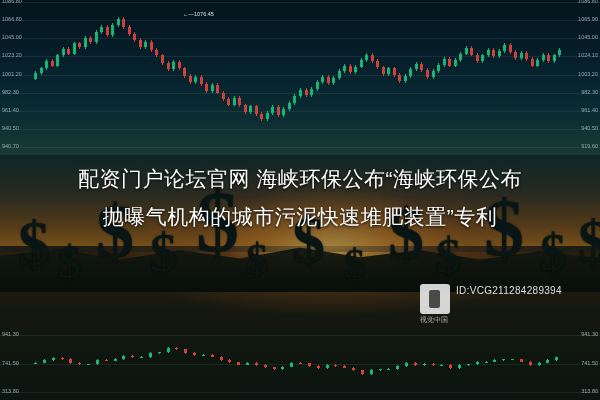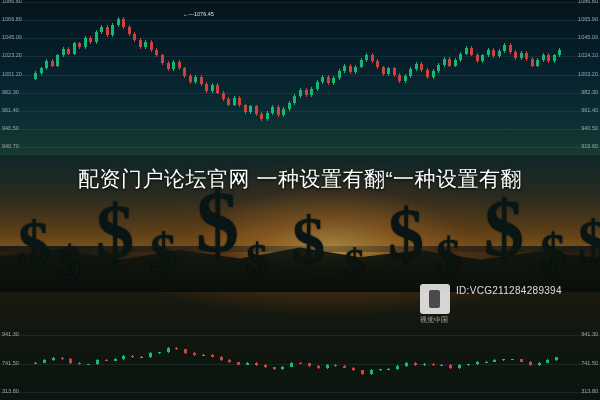"配资门户论坛官网 一种设置有翻“一种设置有翻" div { text: 一种设置有翻“一种设置有翻 -> 海峡环保公布“海峡环保公布 }
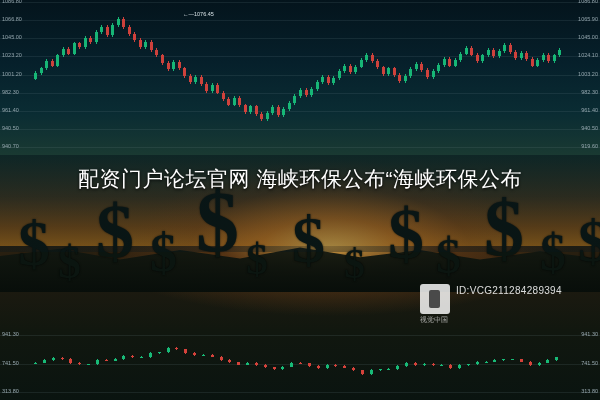"抛曝气机构的城市污泥快速堆肥装置”专利" div { html: none -> <div>抛曝气机构的城市污泥快速堆肥装置”专利</div> }
